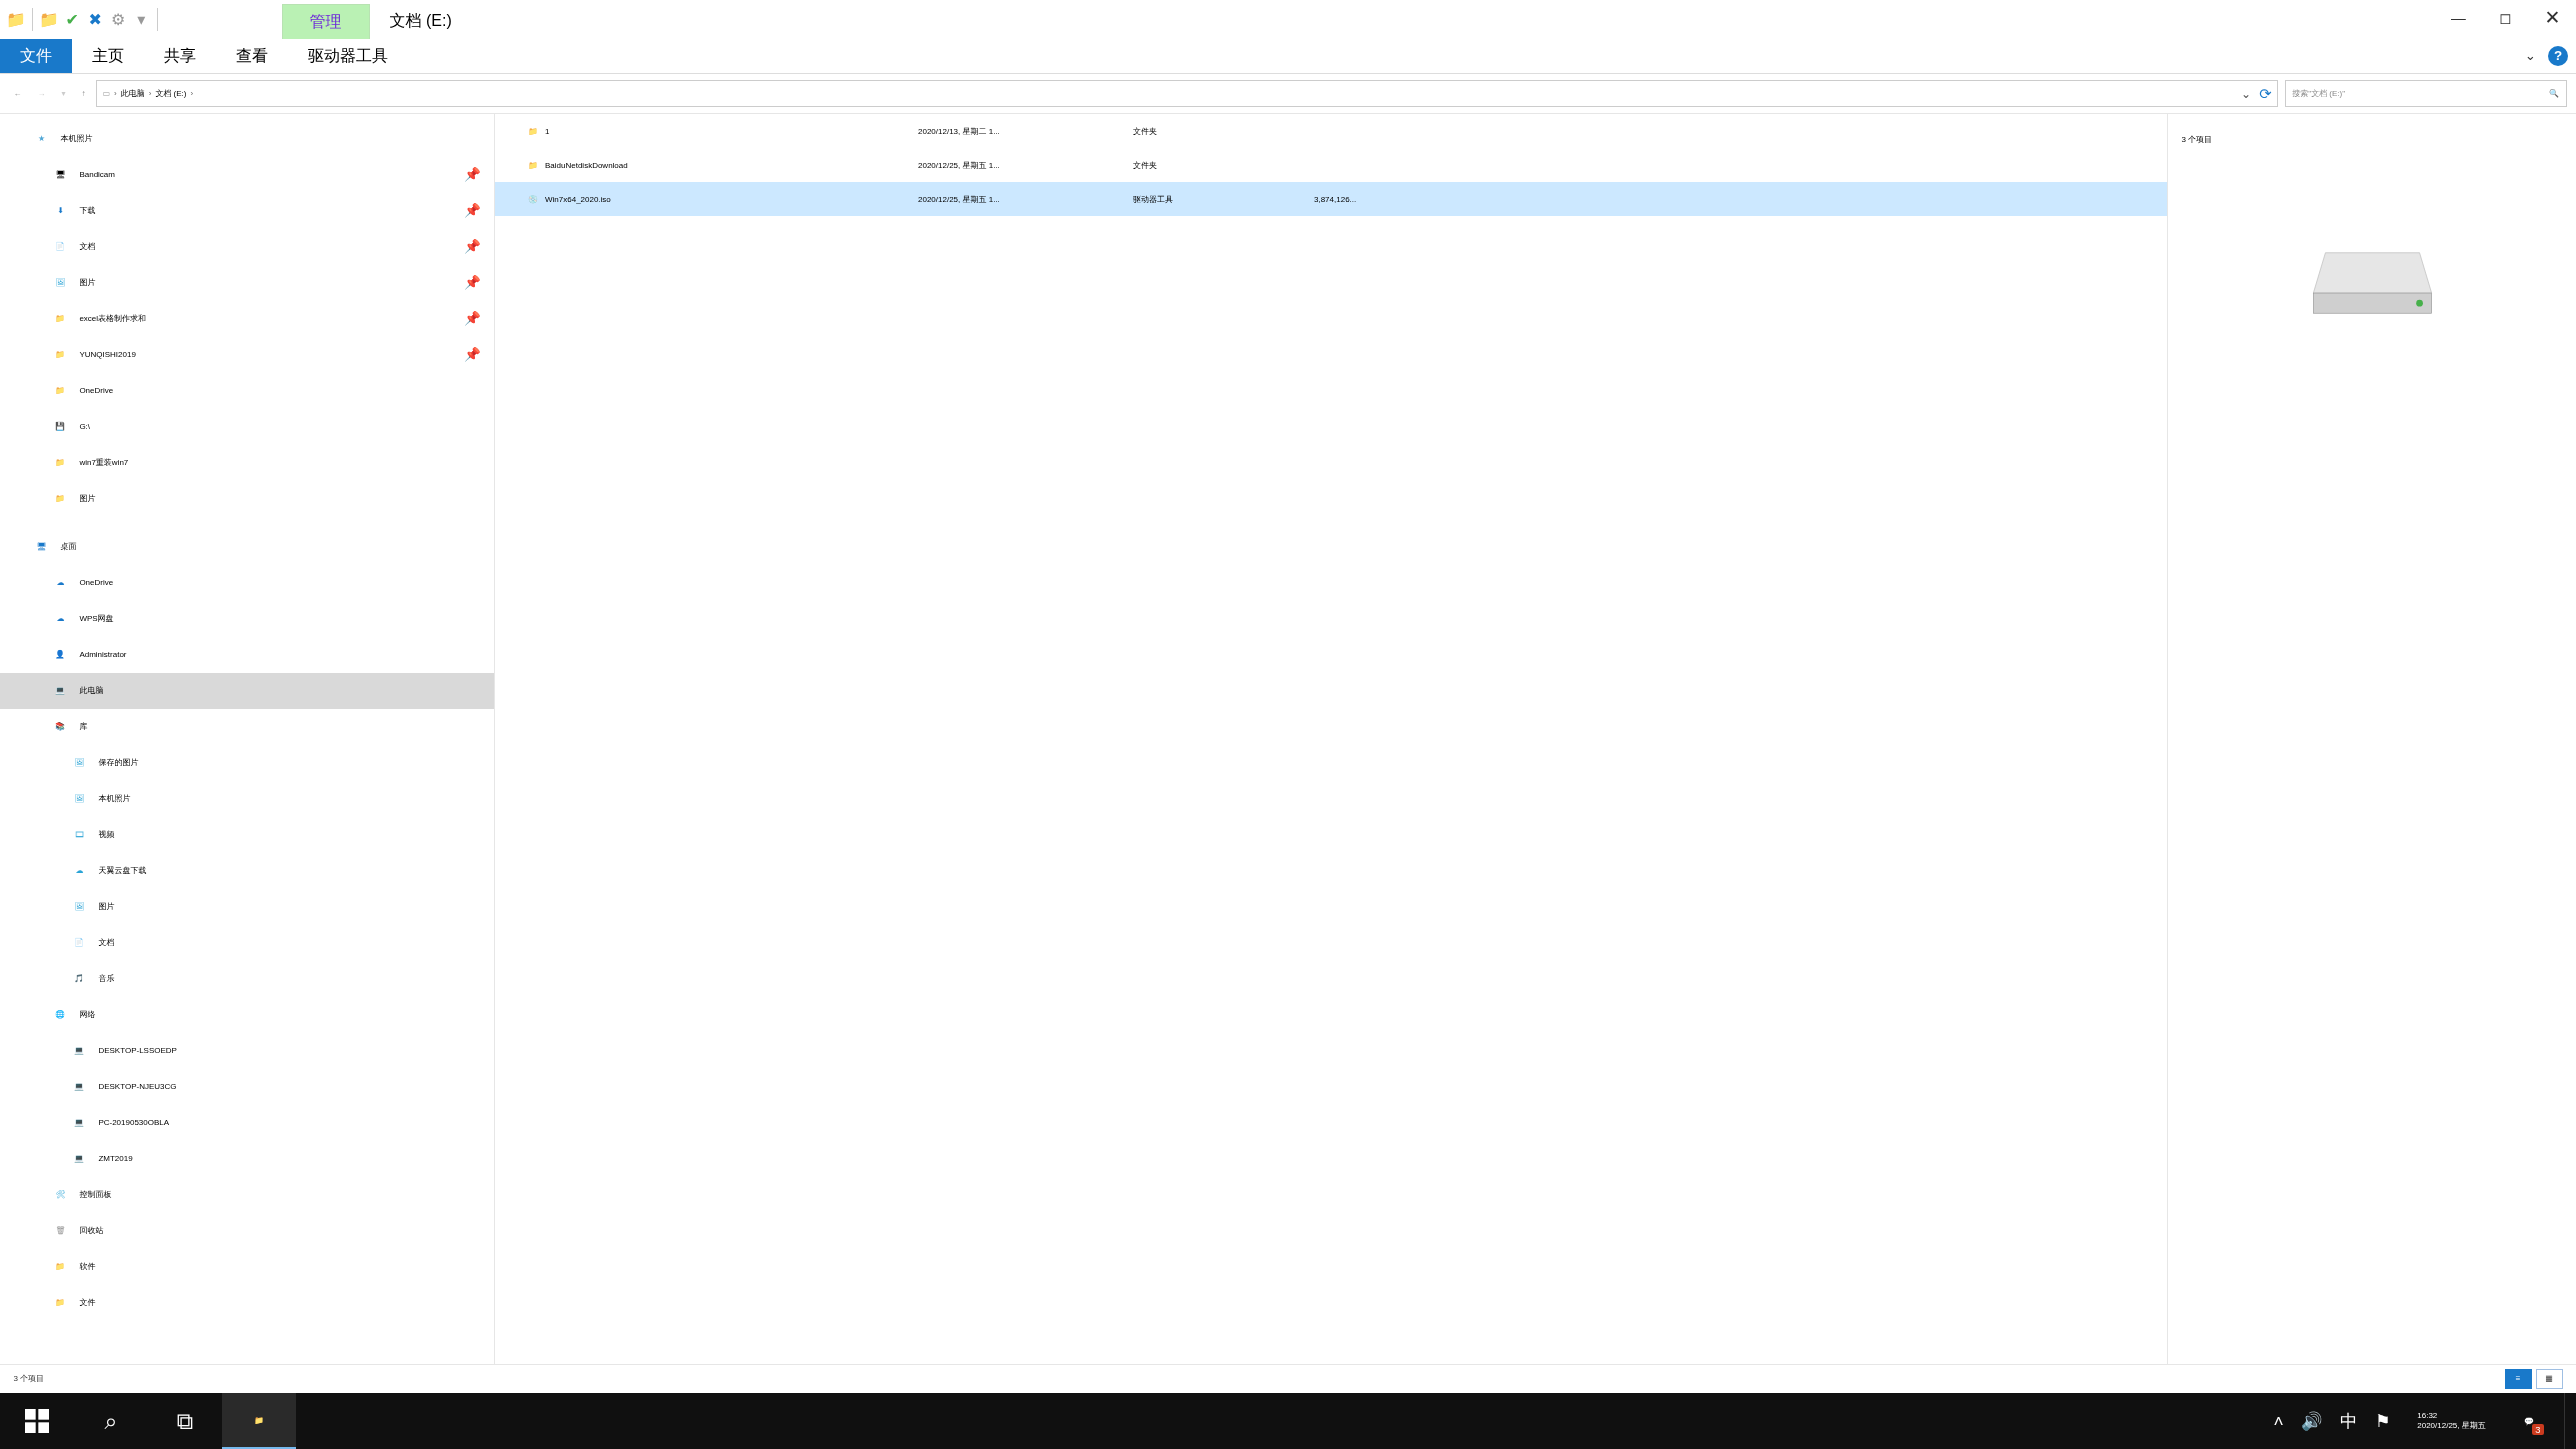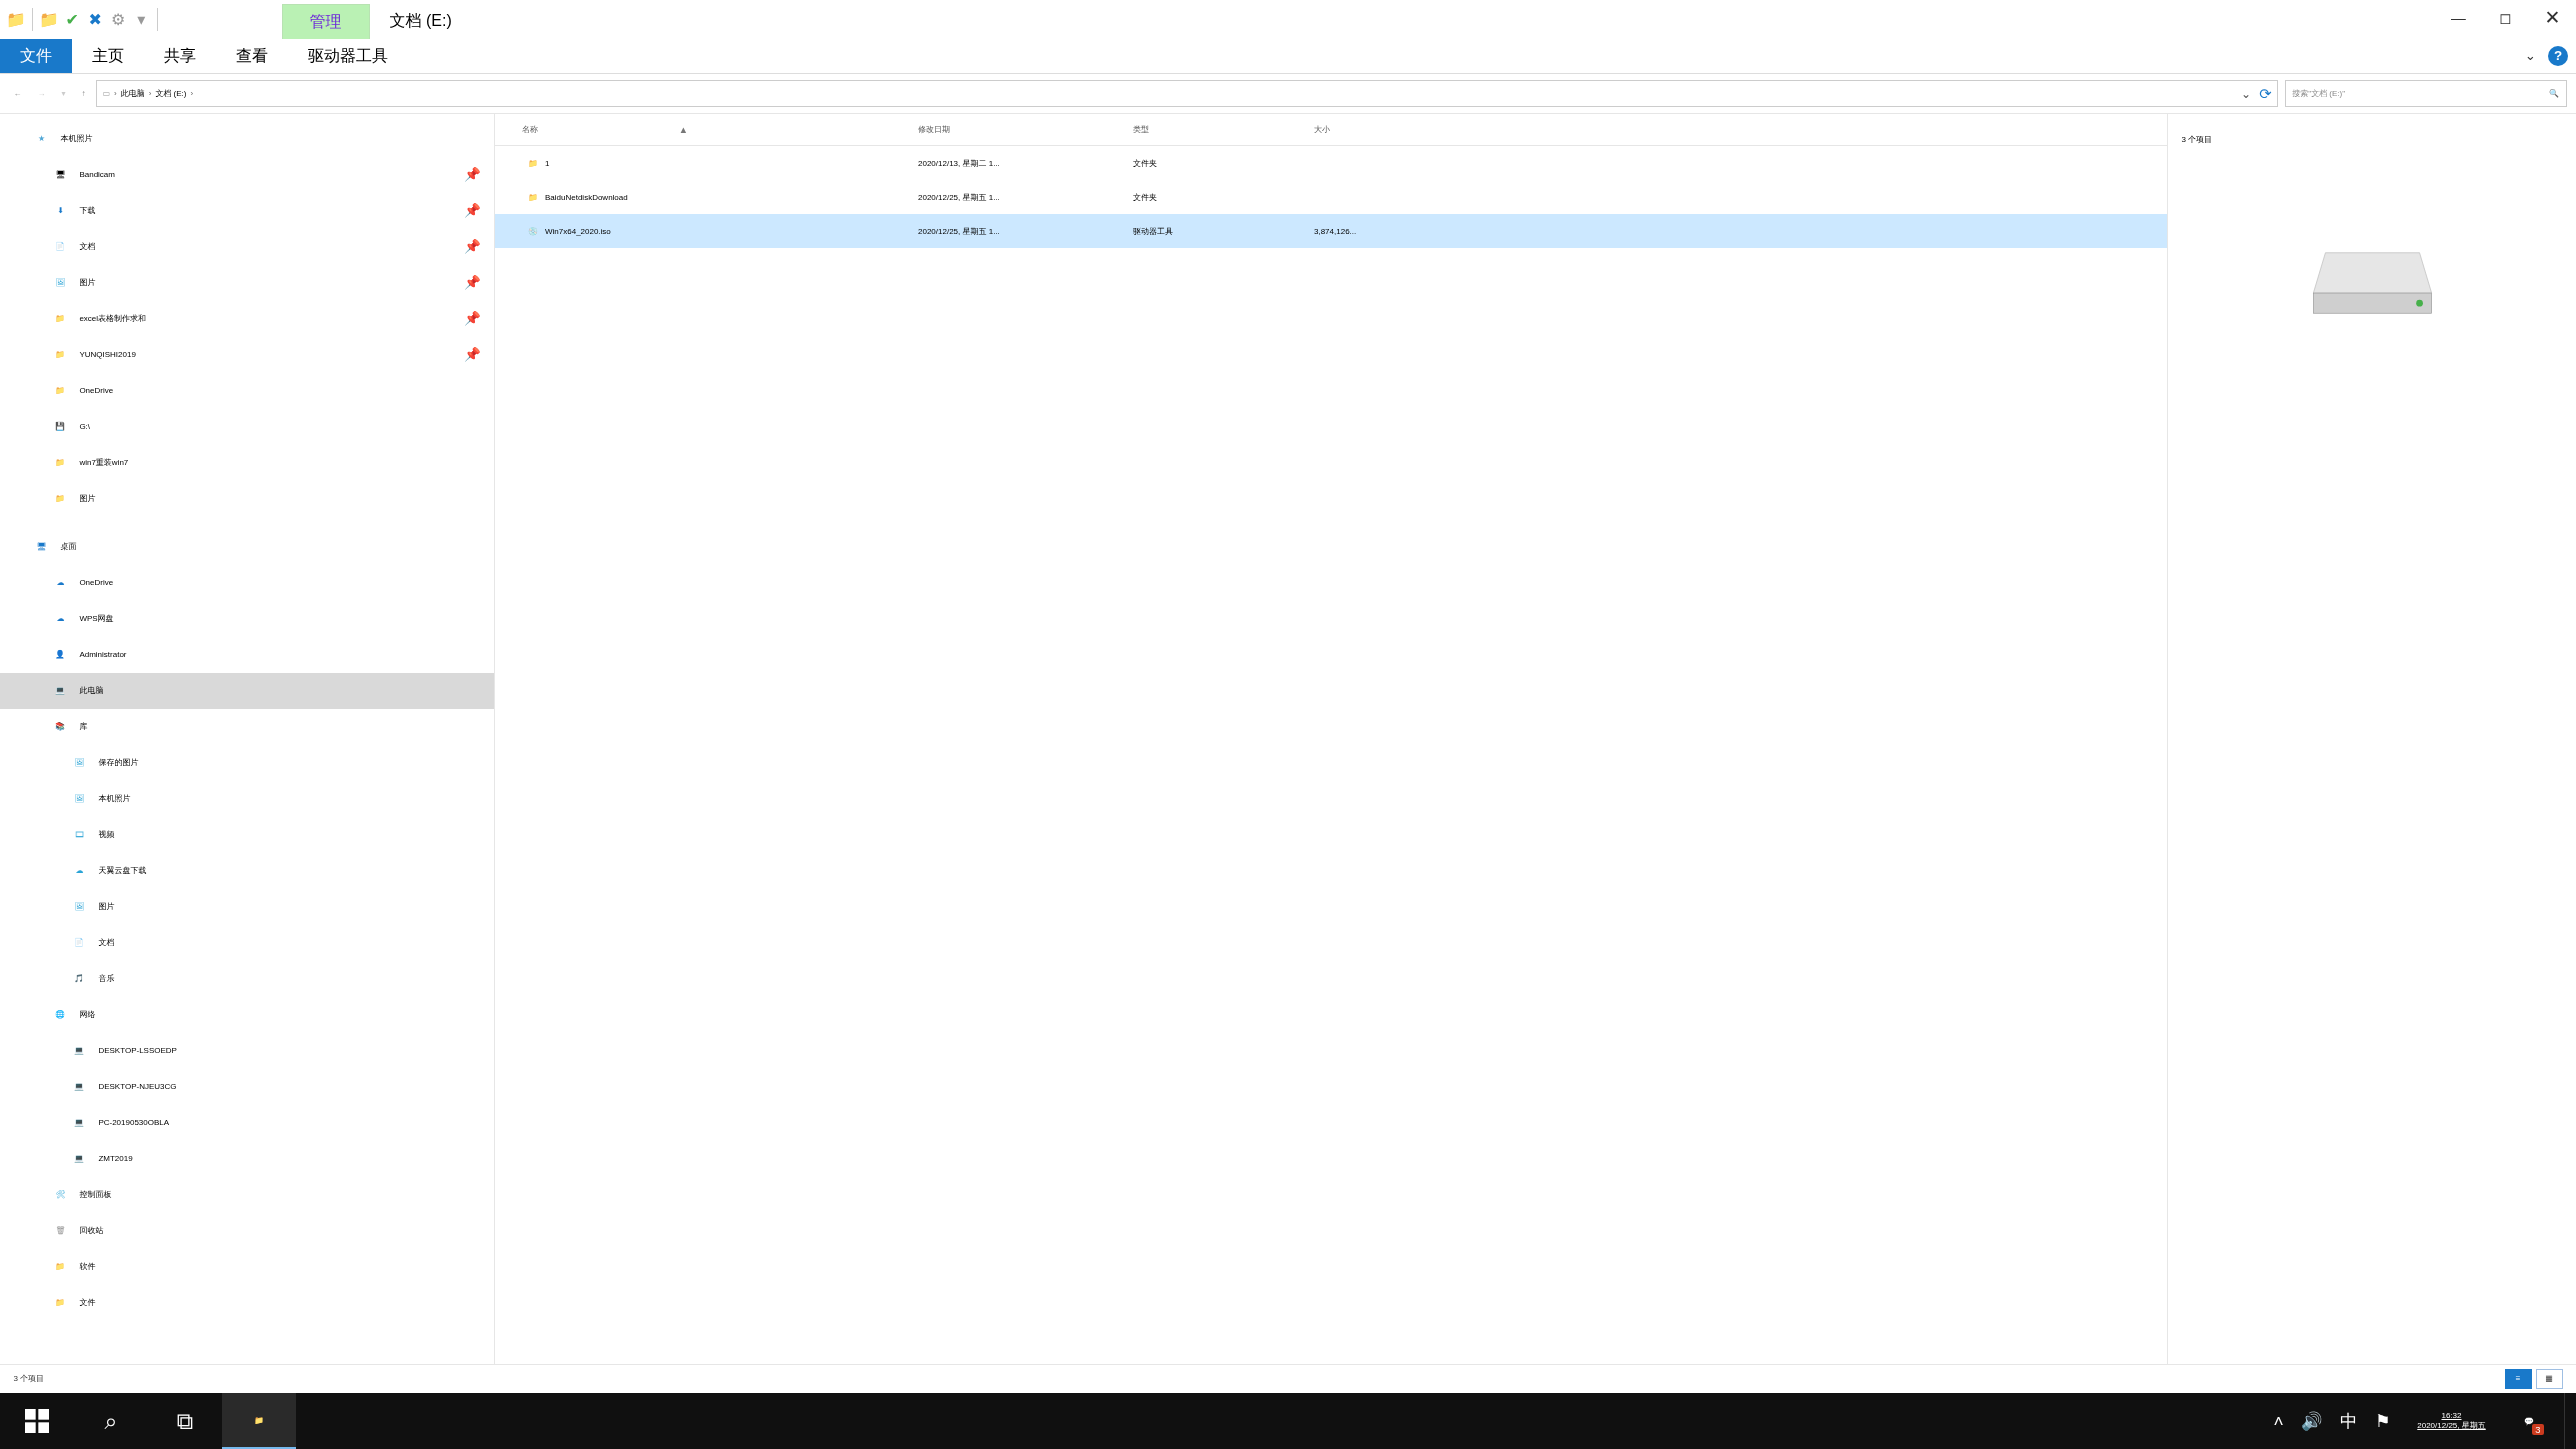"名称" div.cols { html: <div> <div> <span>名称</span> <span>▲</span> </div> <div>修改日期</div> <div>类型</div> <div>大小</div> </div> -> none }
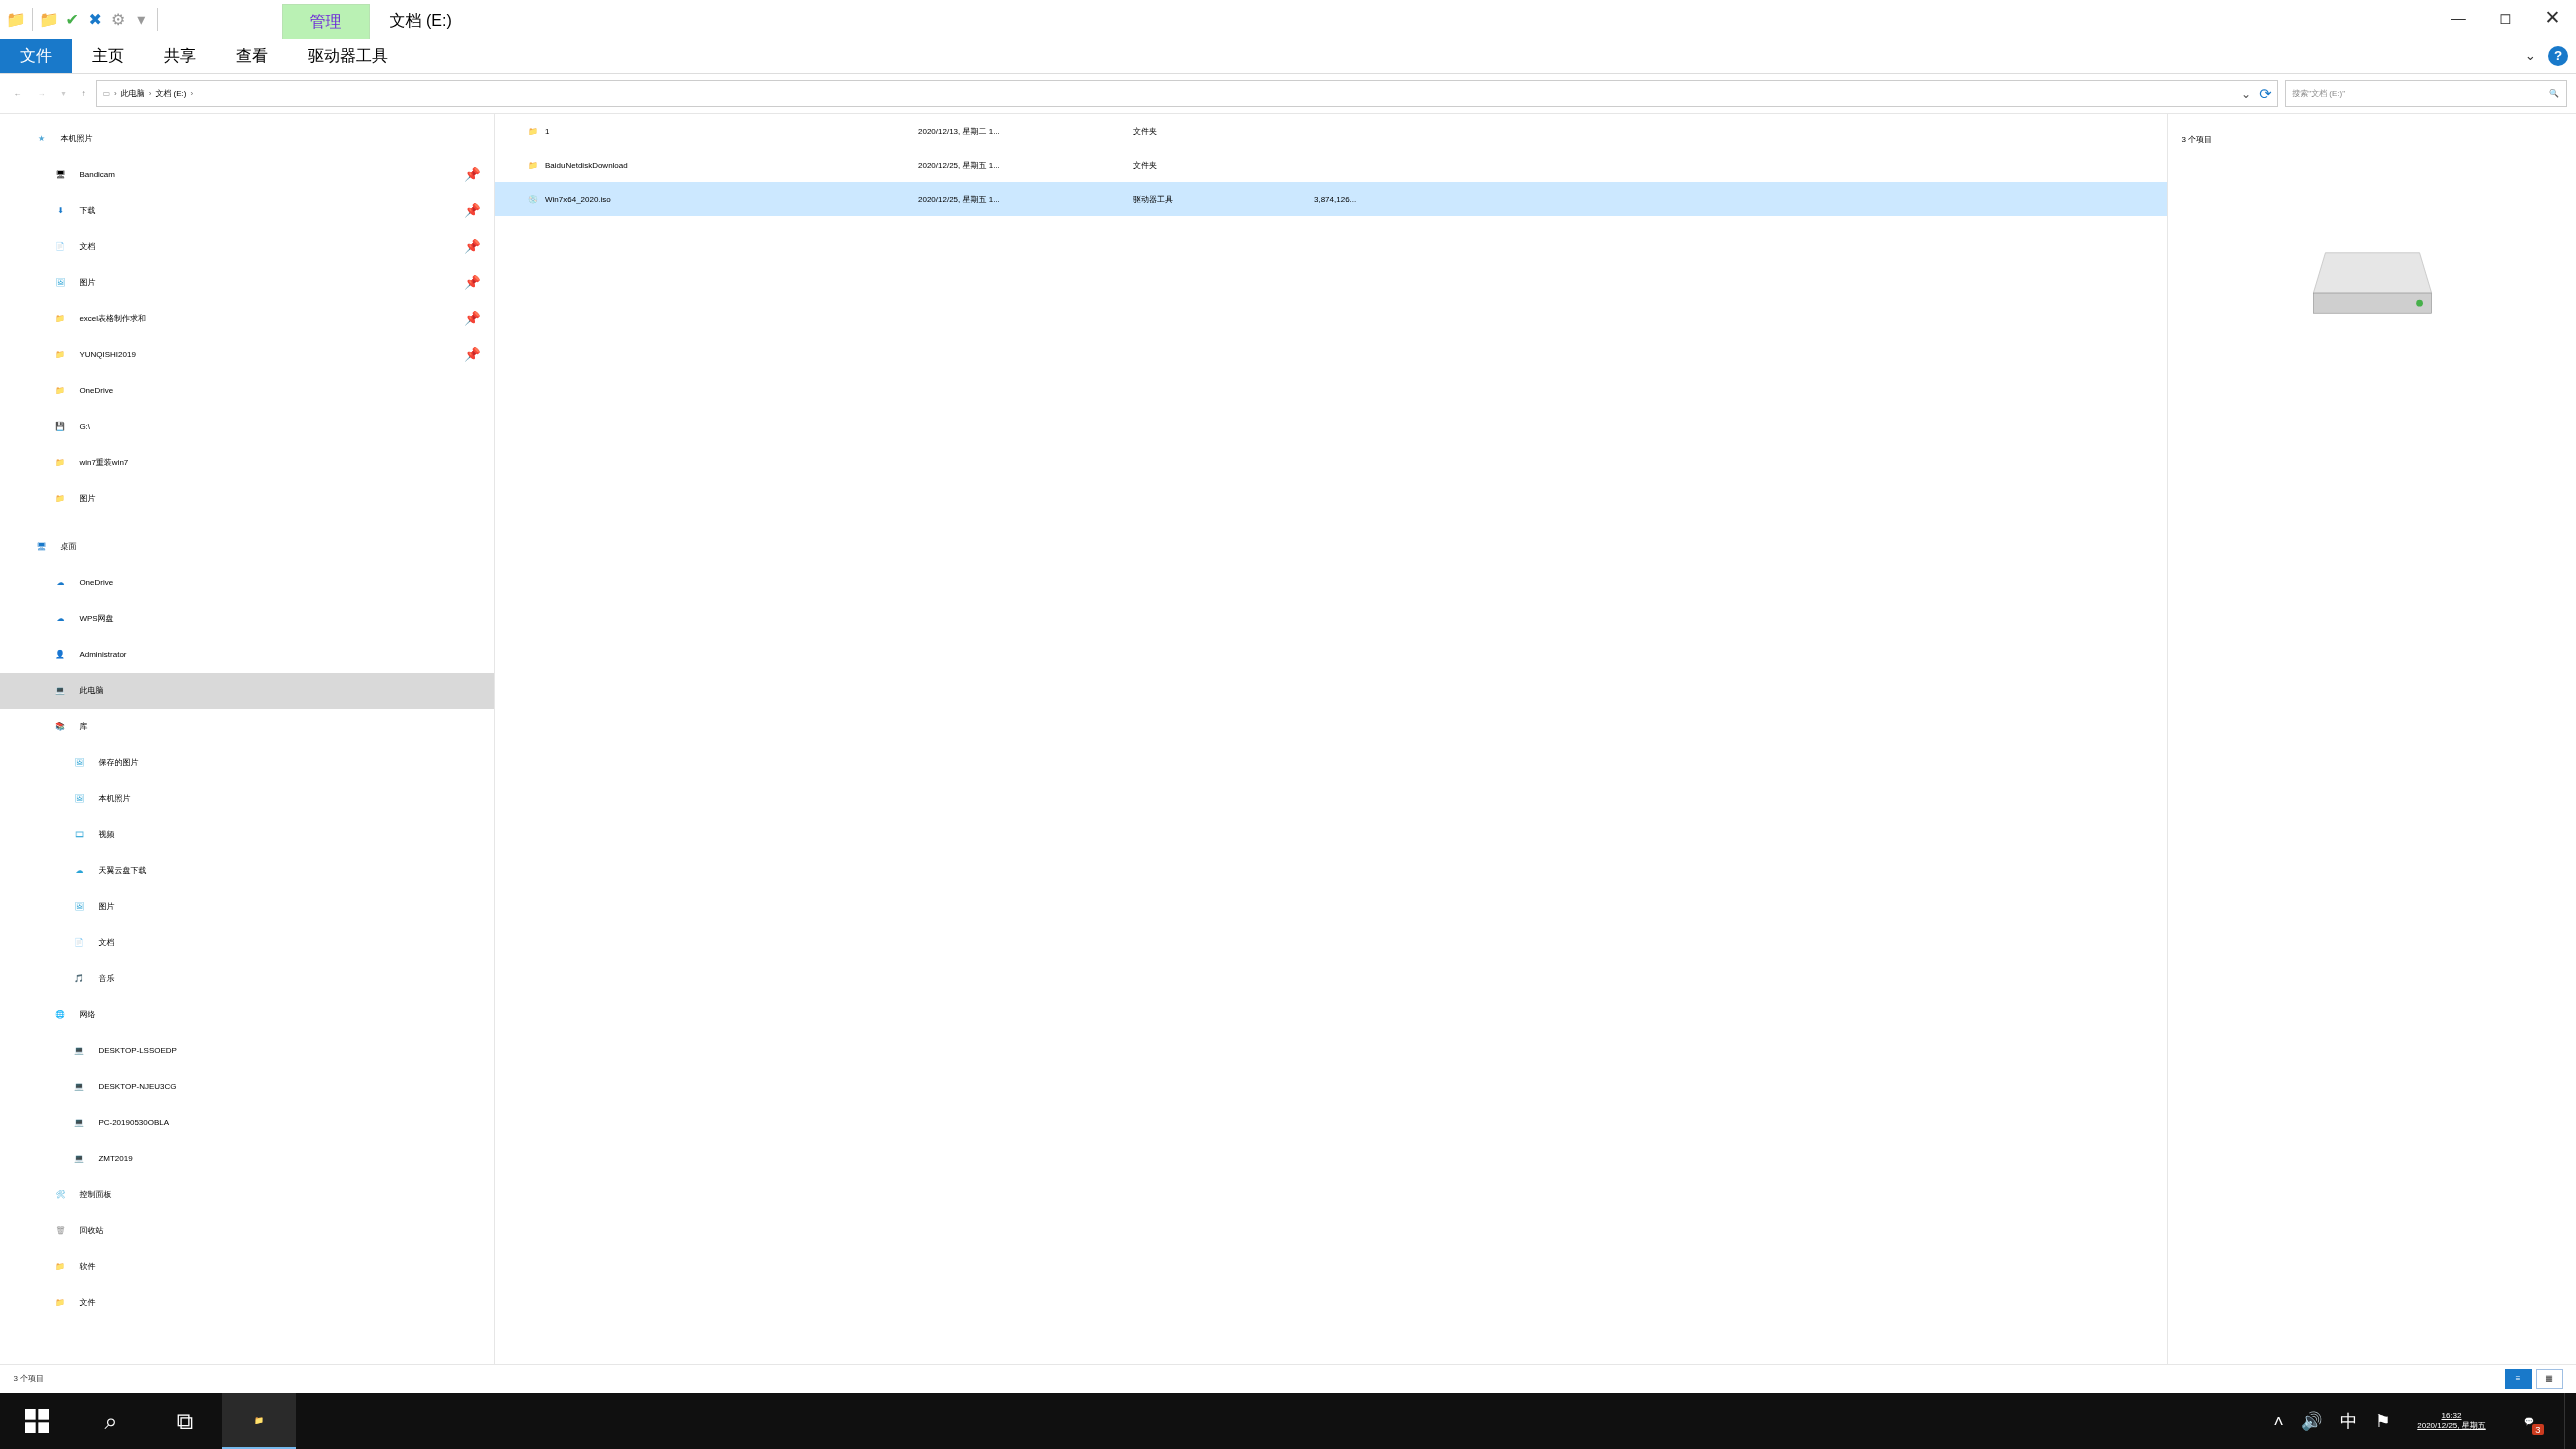"16:32" .tb-clock { text-align: center -> none; text-decoration: underline -> none }
